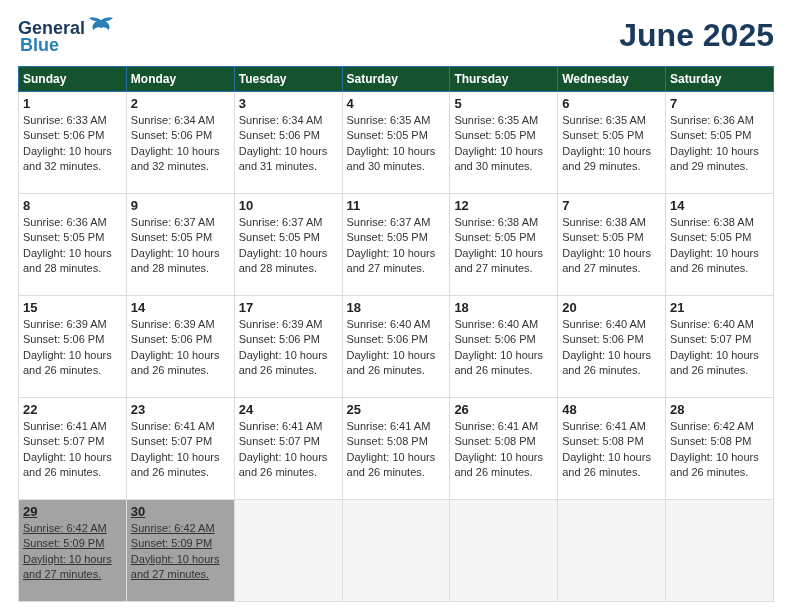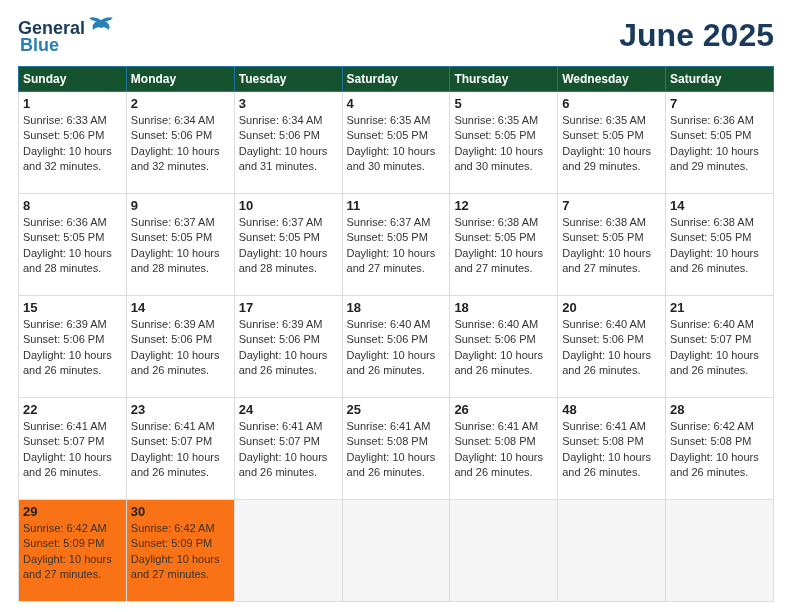"29" .calendar tbody tr:last-child td.has-data { background: #f97316 -> #a3a3a3; text-decoration: none -> underline }
